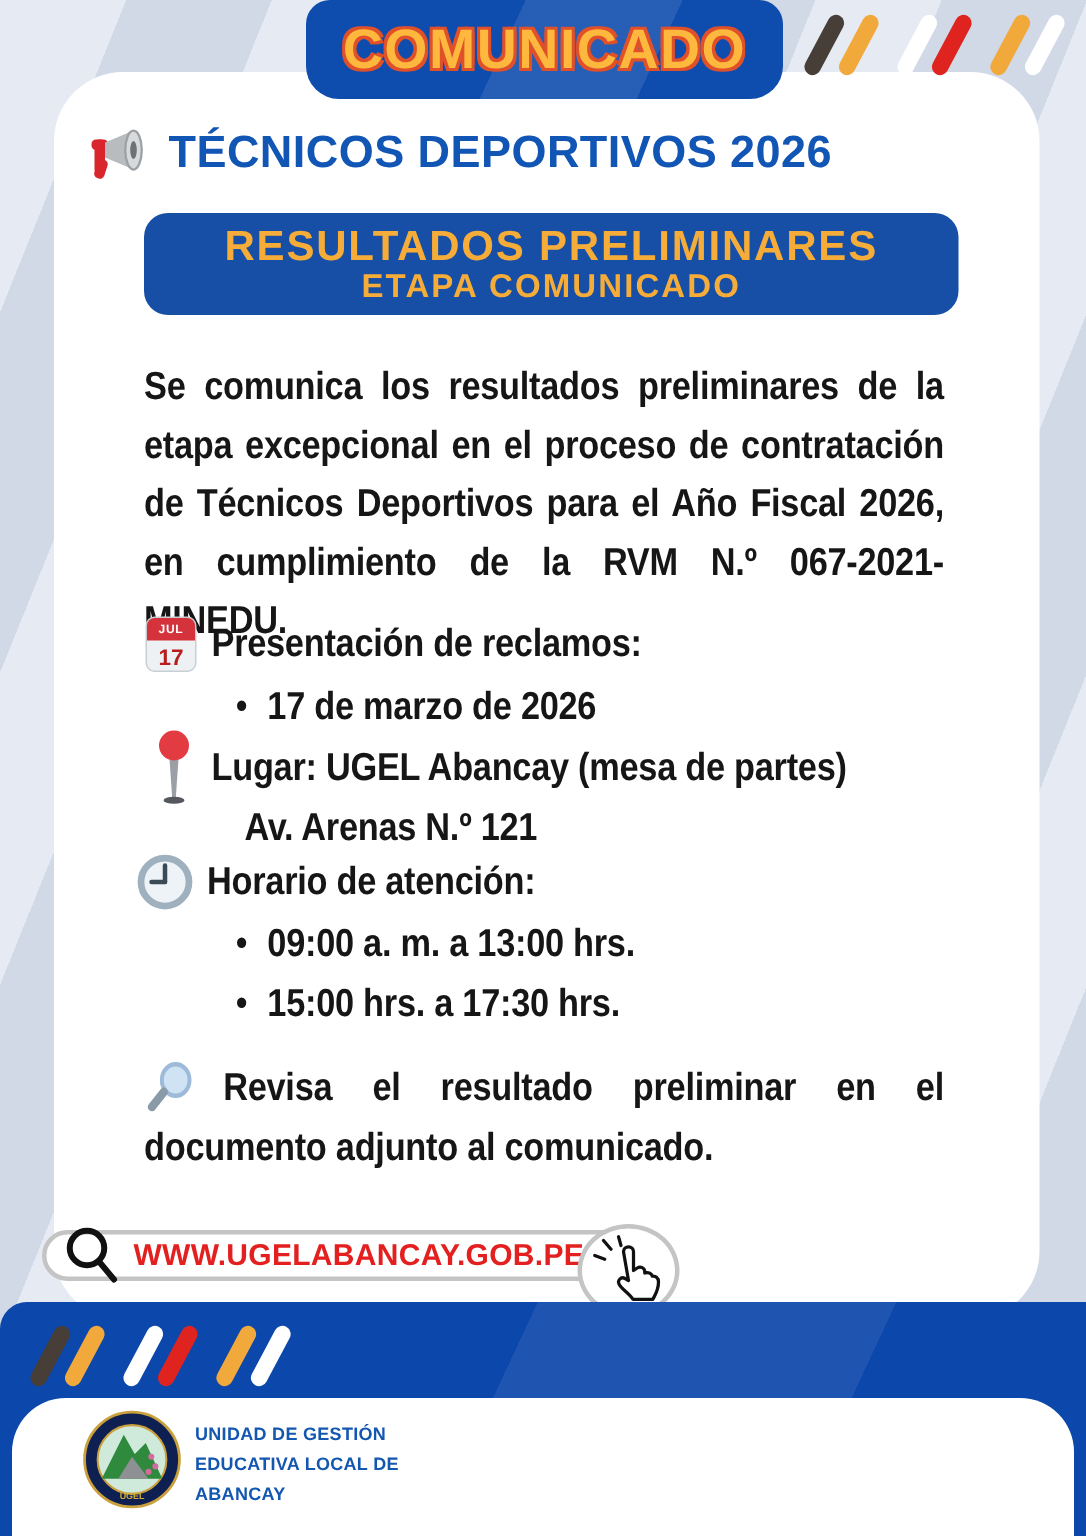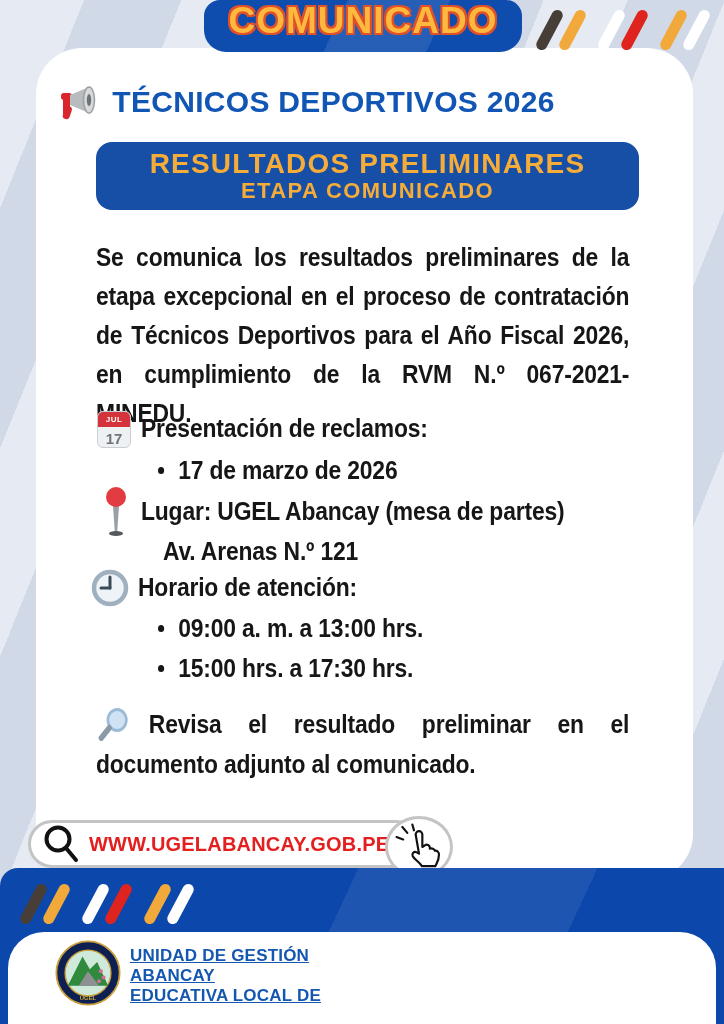"COMUNICADO" .banner { align-items: flex-start -> center; height: 52px -> 66px }
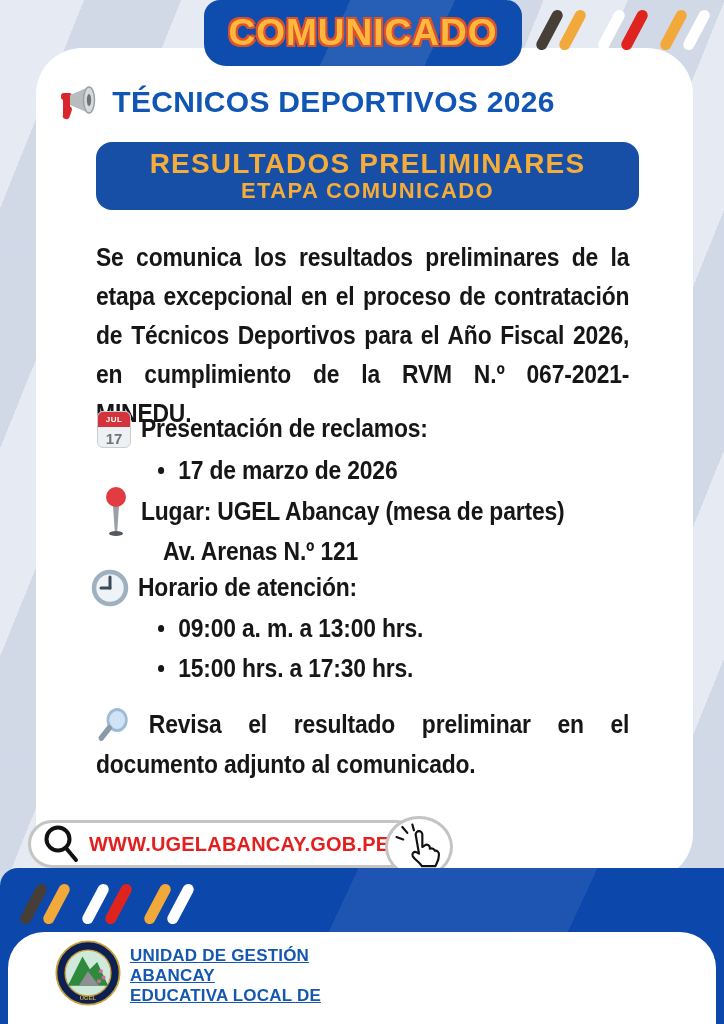"17" .calendar .cal-day { color: #737373 -> #b91c1c }
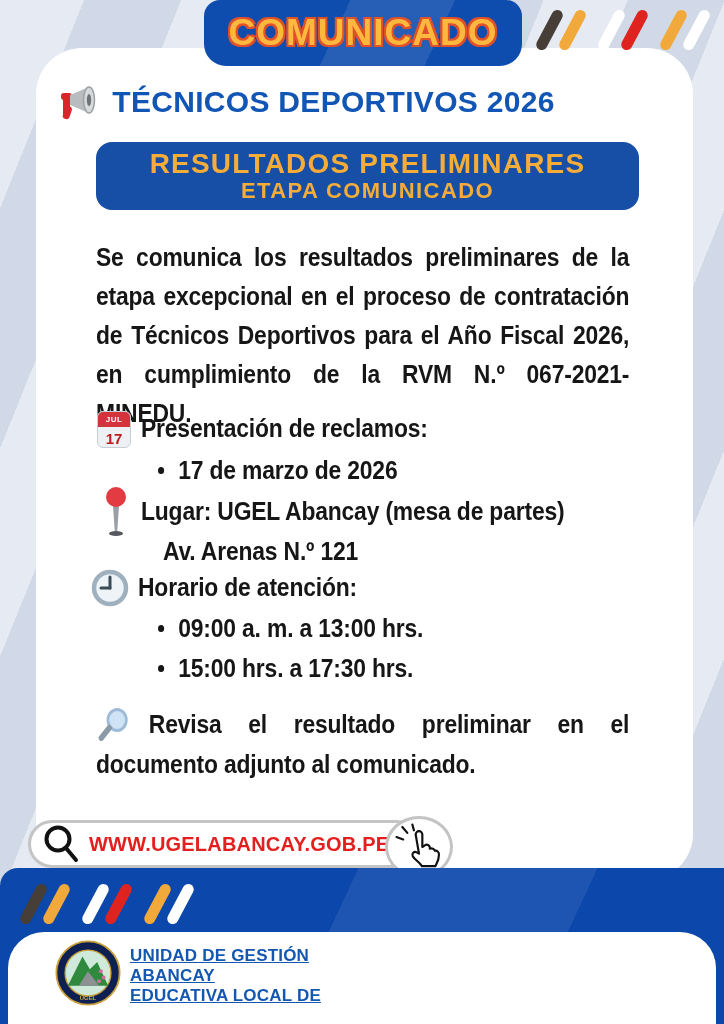"WWW.UGELABANCAY.GOB.PE" .search-pill { height: 48px -> 34px }
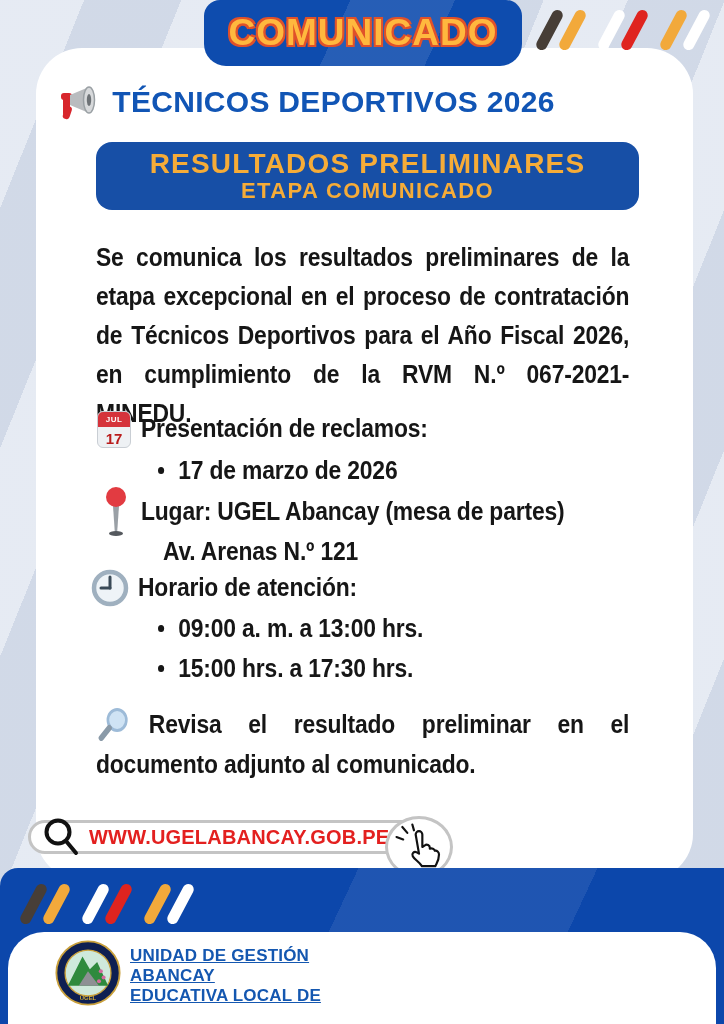"UNIDAD DE GESTIÓN" .org span { font-size: 17px -> 12px; text-decoration: underline -> none }
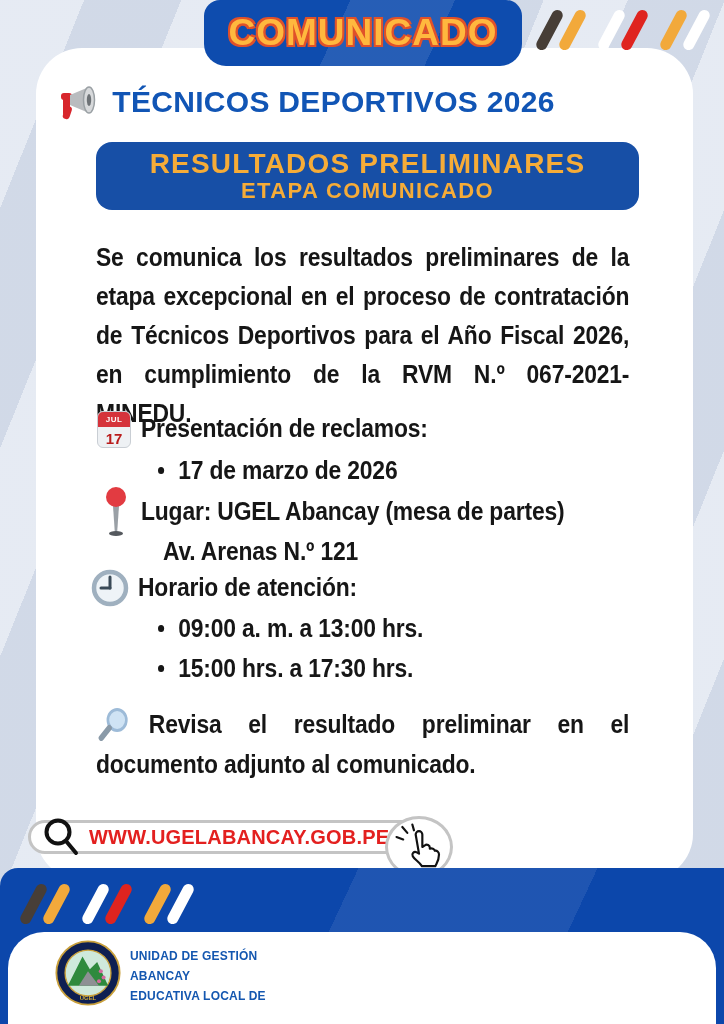"ABANCAY" span { order: before "EDUCATIVA LOCAL DE" -> after "EDUCATIVA LOCAL DE" }
